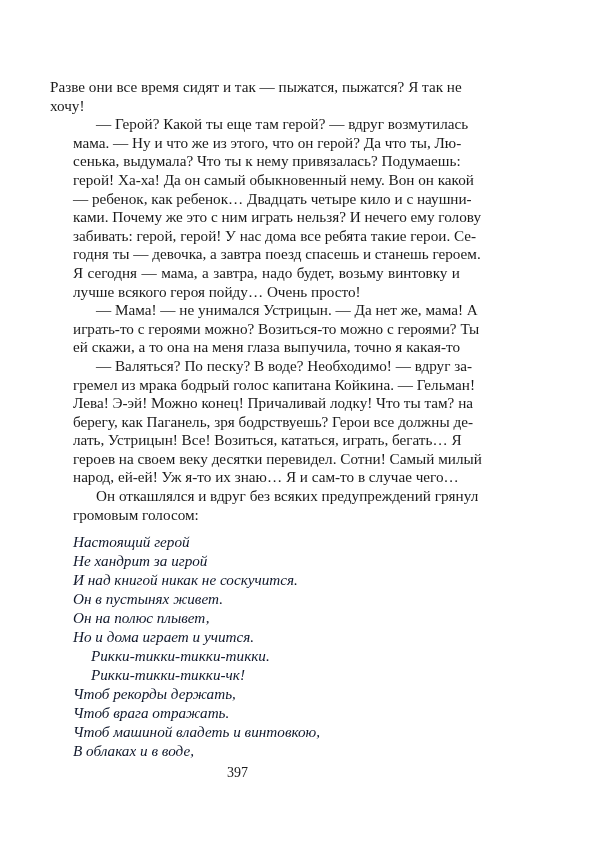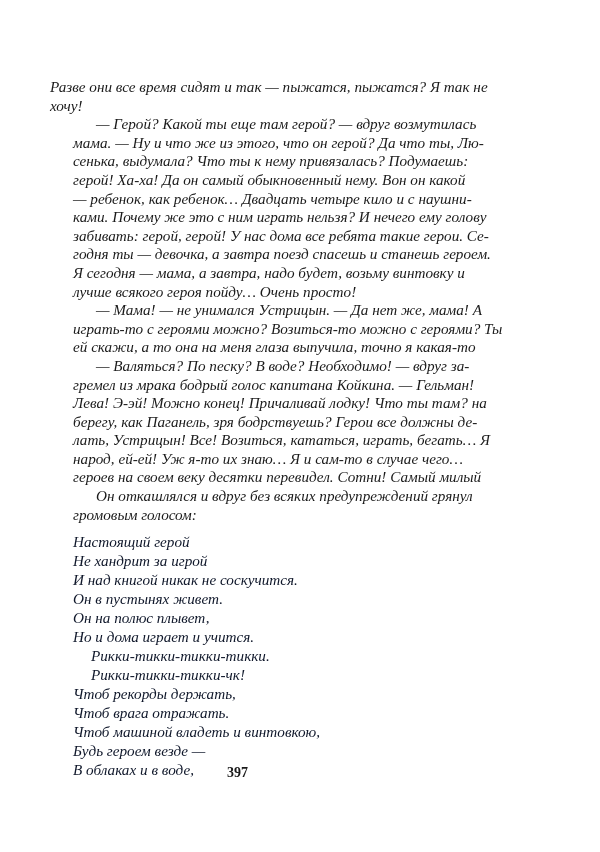"Разве они все время сидят" .page { font-style: italic -> none }
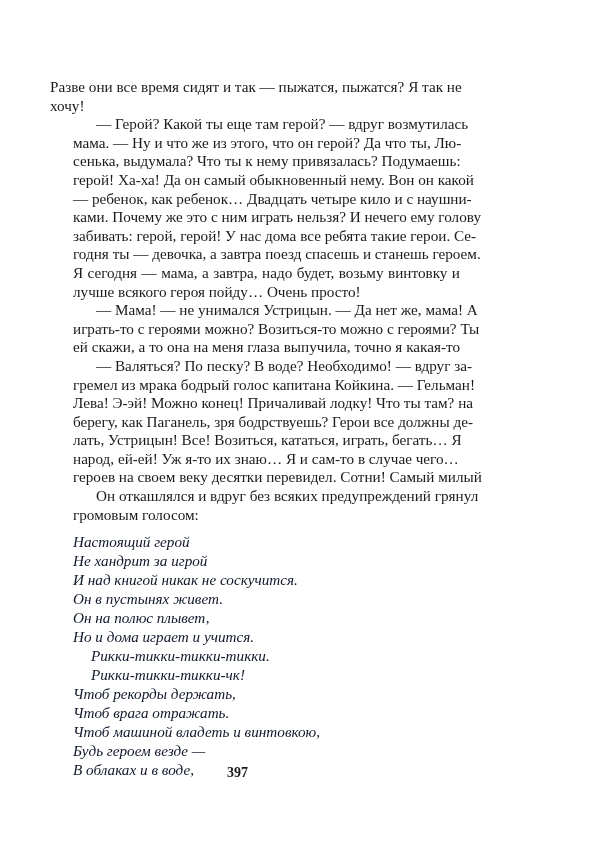"народ, ей-ей! Уж я-то их" span.line { order: before "героев на своем веку десятки" -> after "героев на своем веку десятки" }
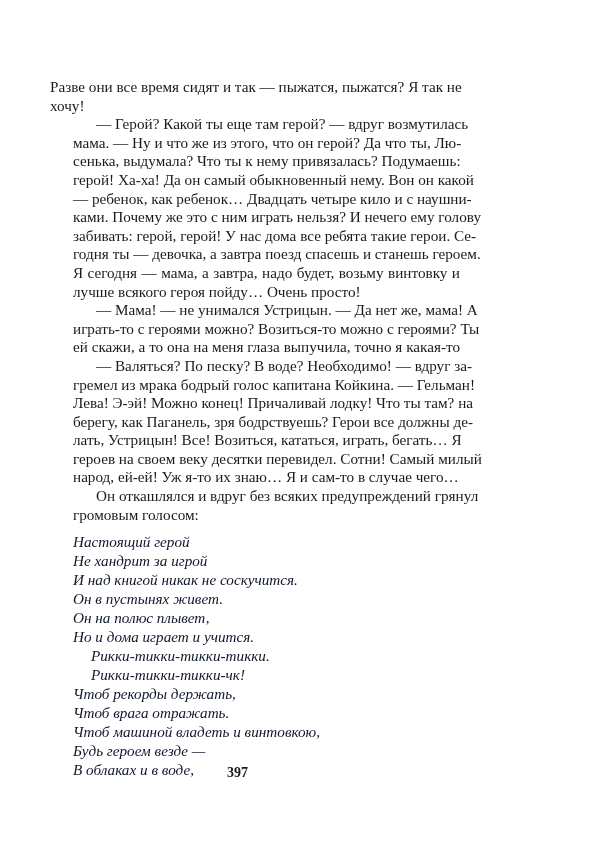"Будь героем везде —" span.vline { html: <span>Будь героем везде —</span> -> none }
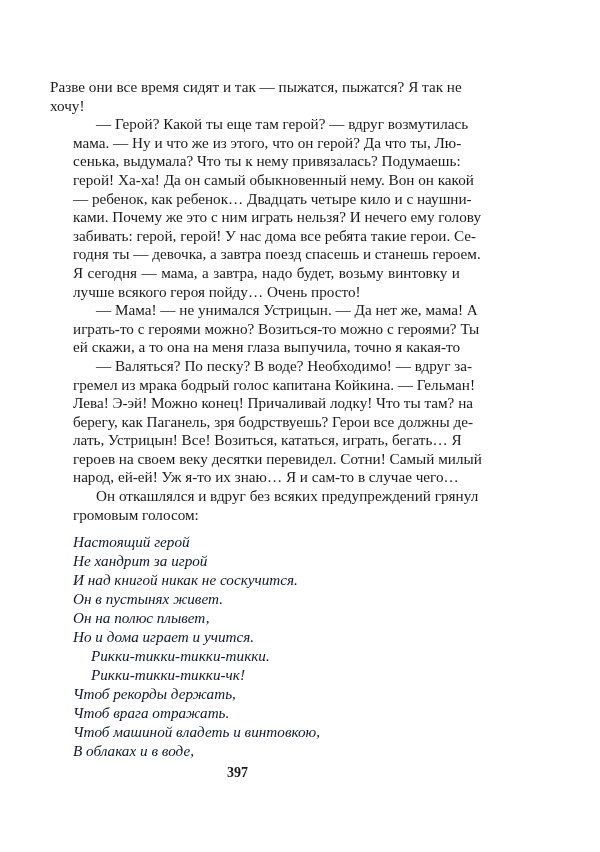"397" .page-number { font-weight: bold -> normal }
